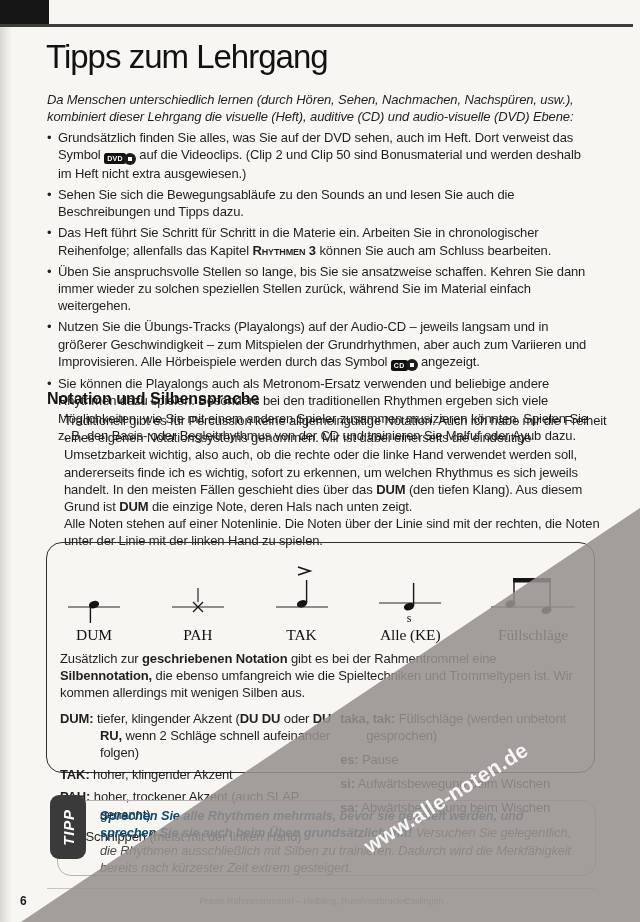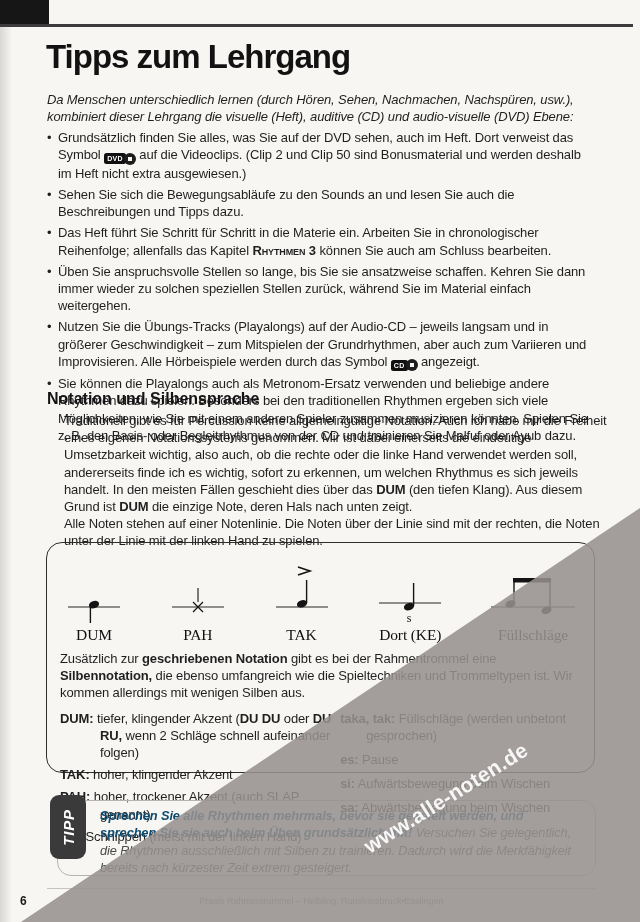"Tipps zum Lehrgang" .title { font-weight: bold -> normal }
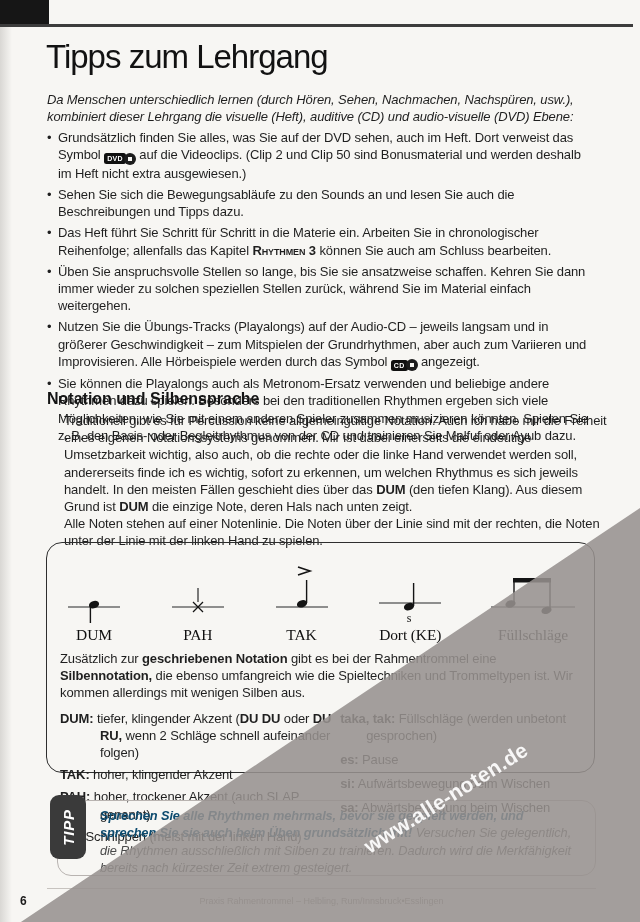"Dort (KE)" div.sym-label { text: Dort -> Alle }
